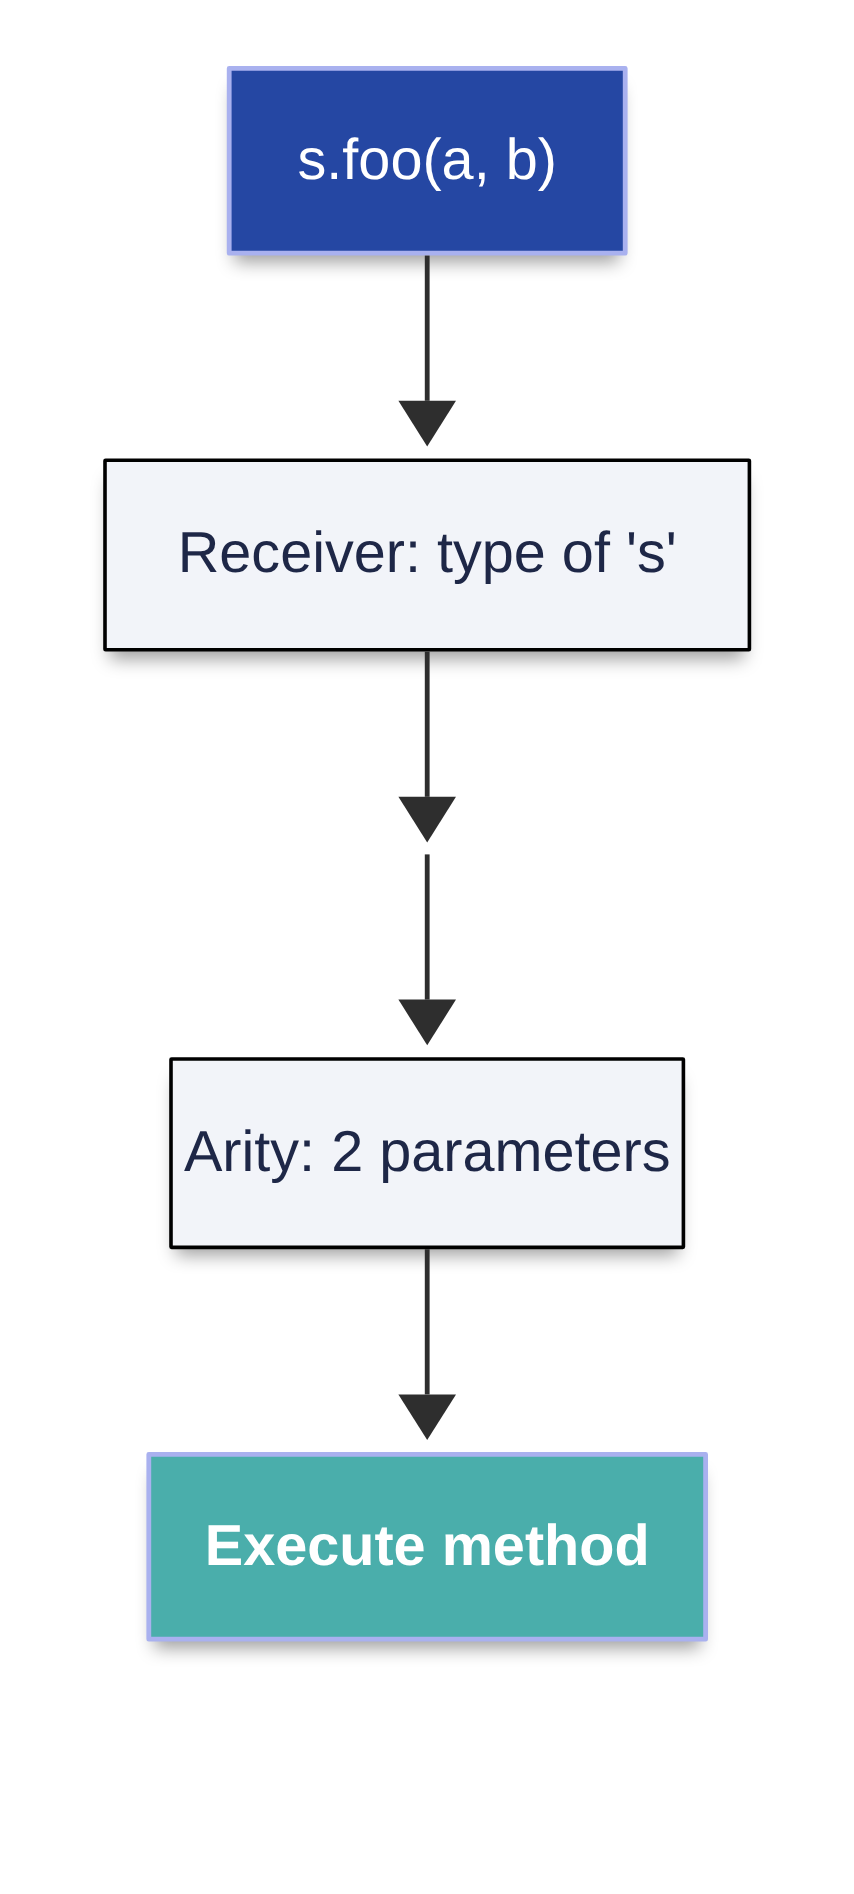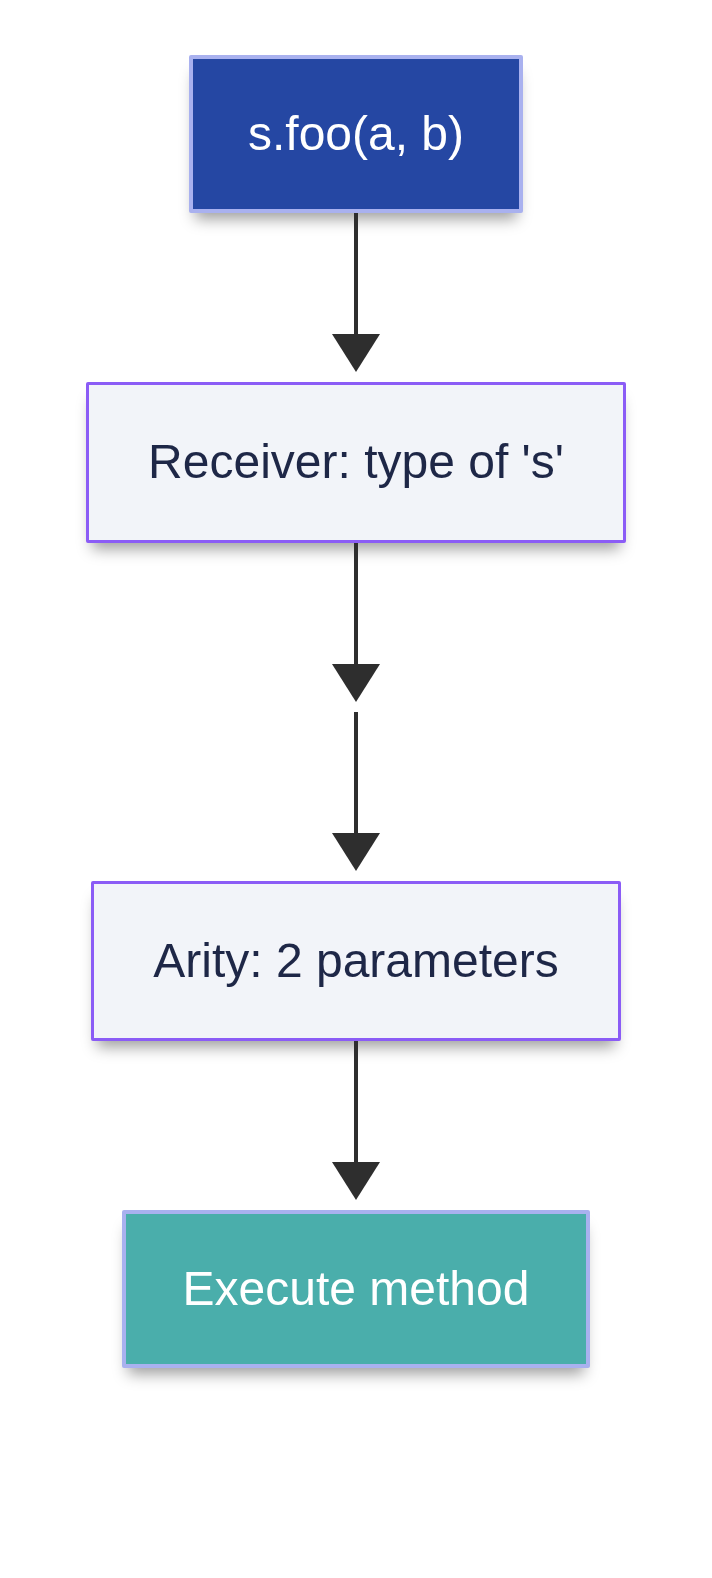"Receiver: type of 's'" .node-process { border: 3px solid #8b5cf6 -> 3px solid #000000 }
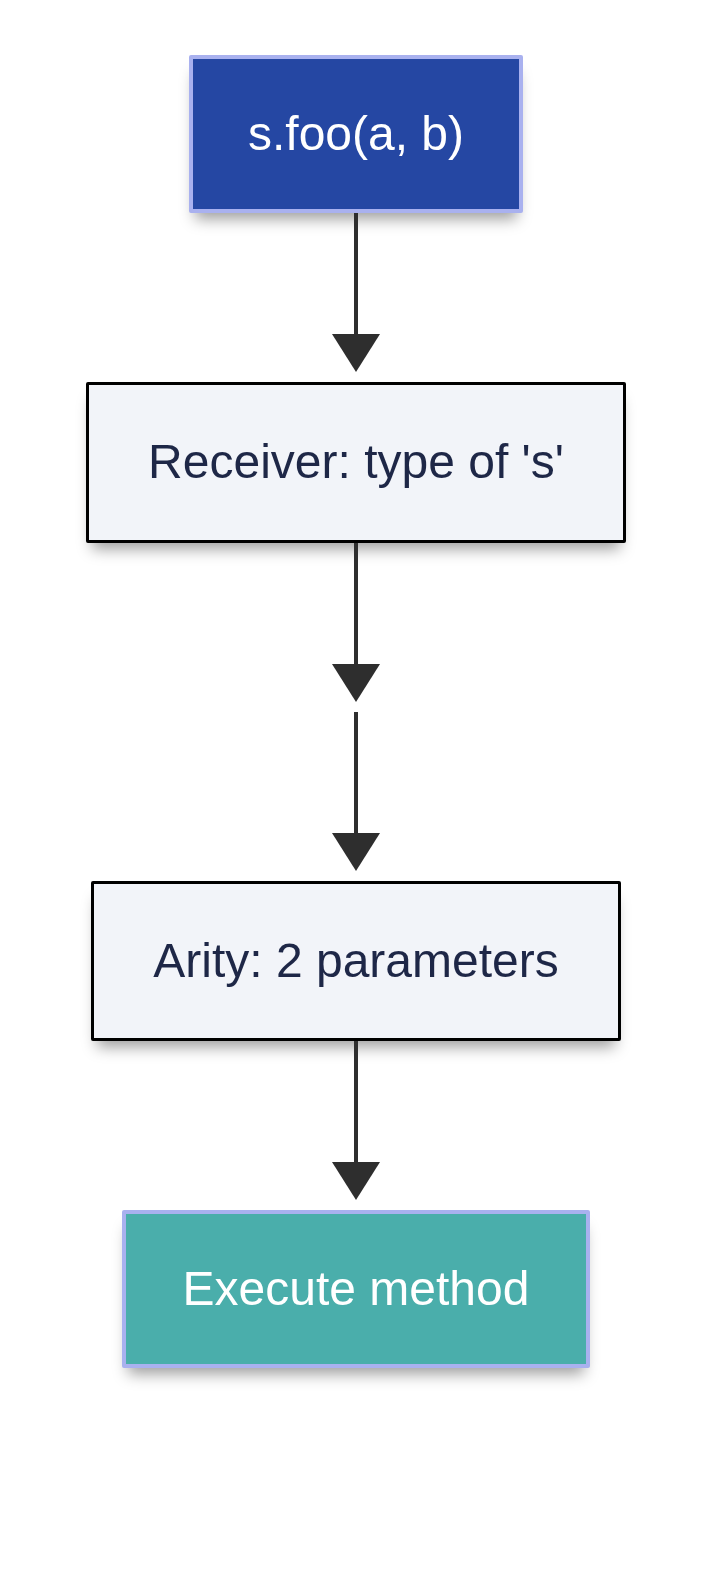"Arity: 2 parameters" .node-arity { width: 530px -> 430px }
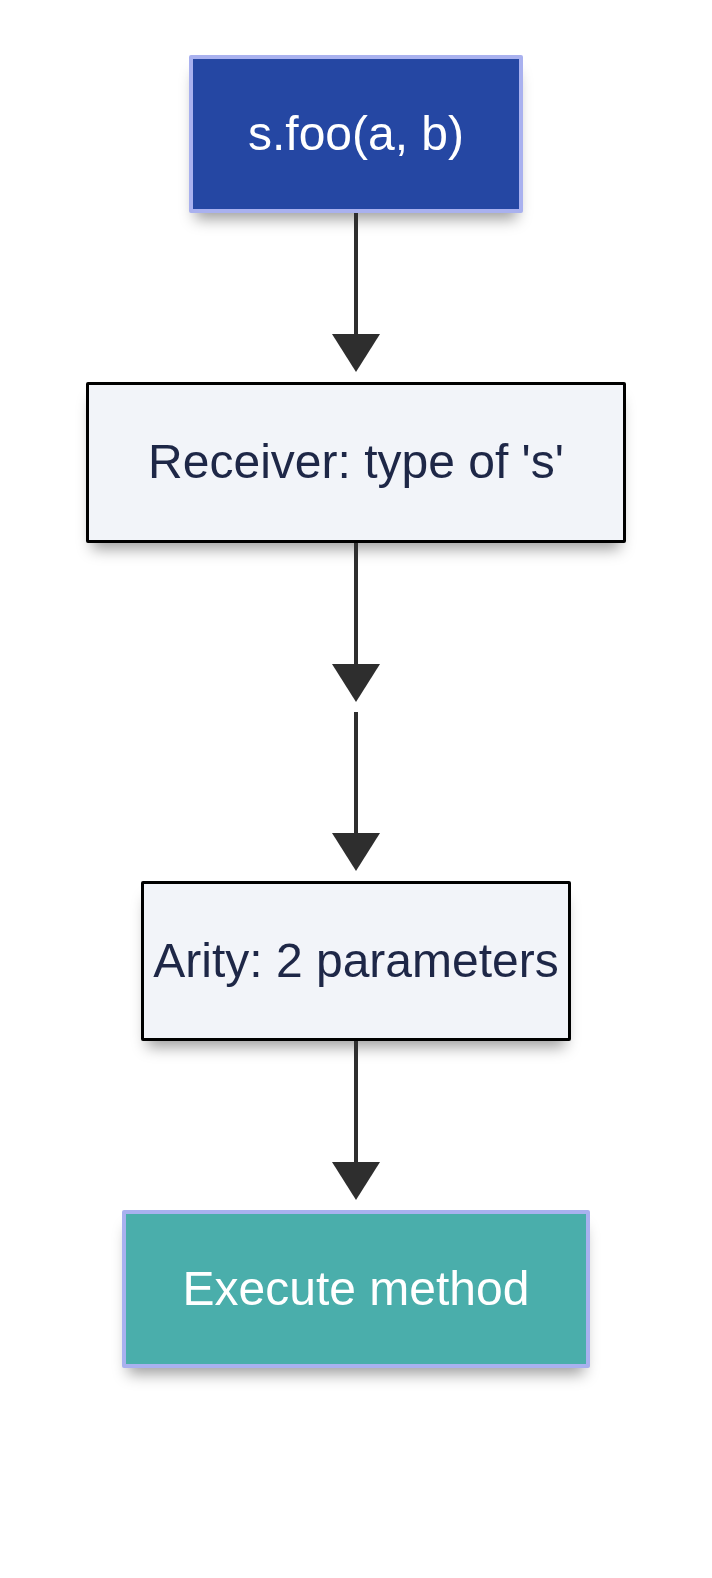"Execute method" .node-end { font-weight: none -> bold }
